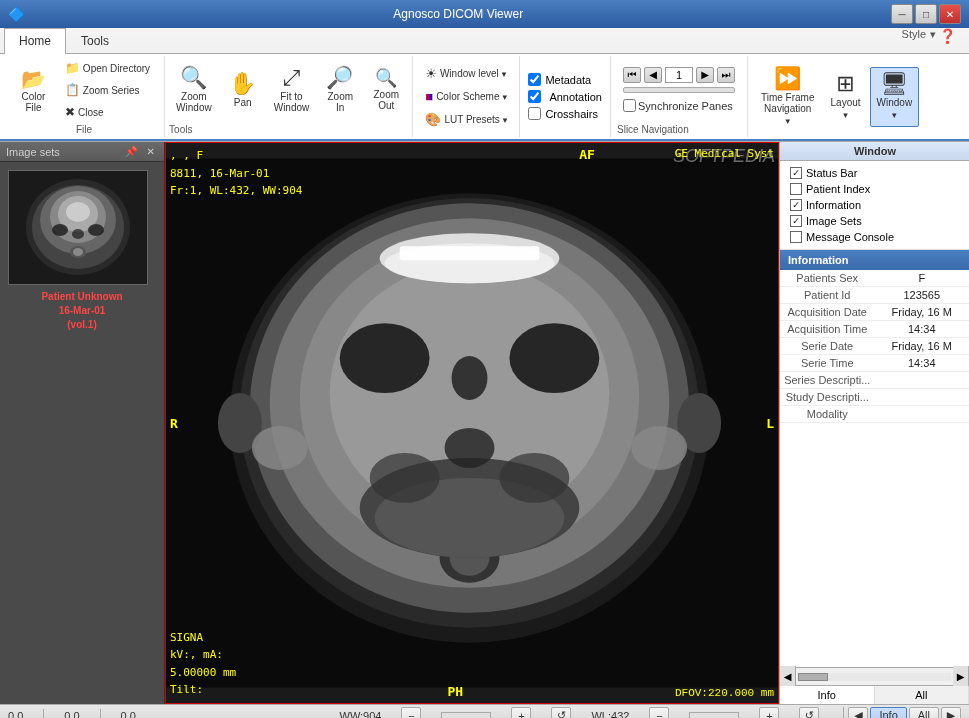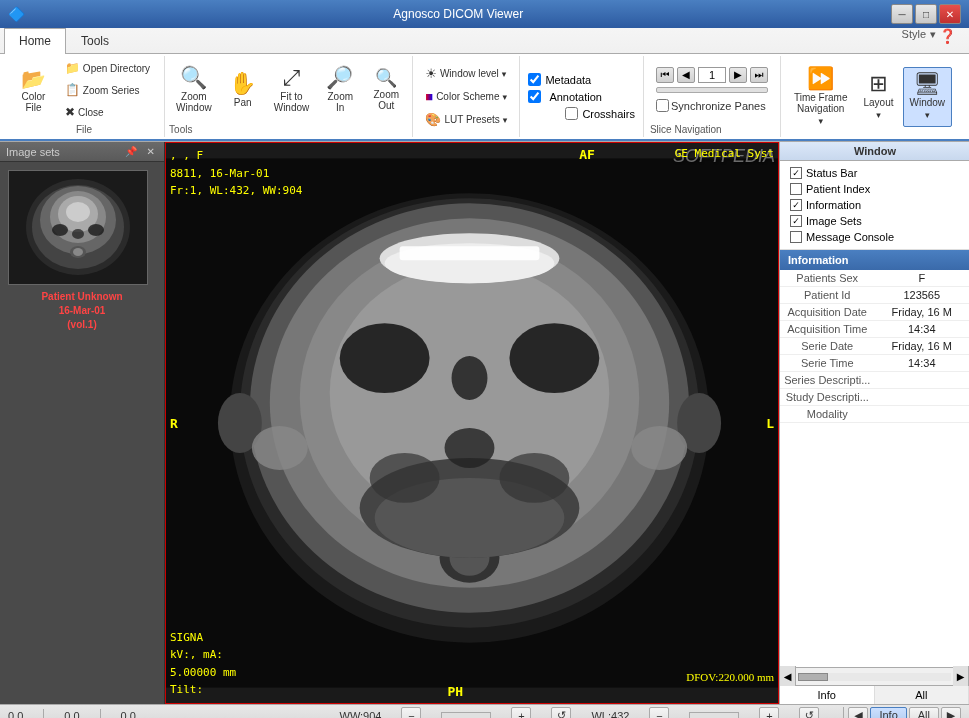"Crosshairs" label { margin-left: 37px -> none }
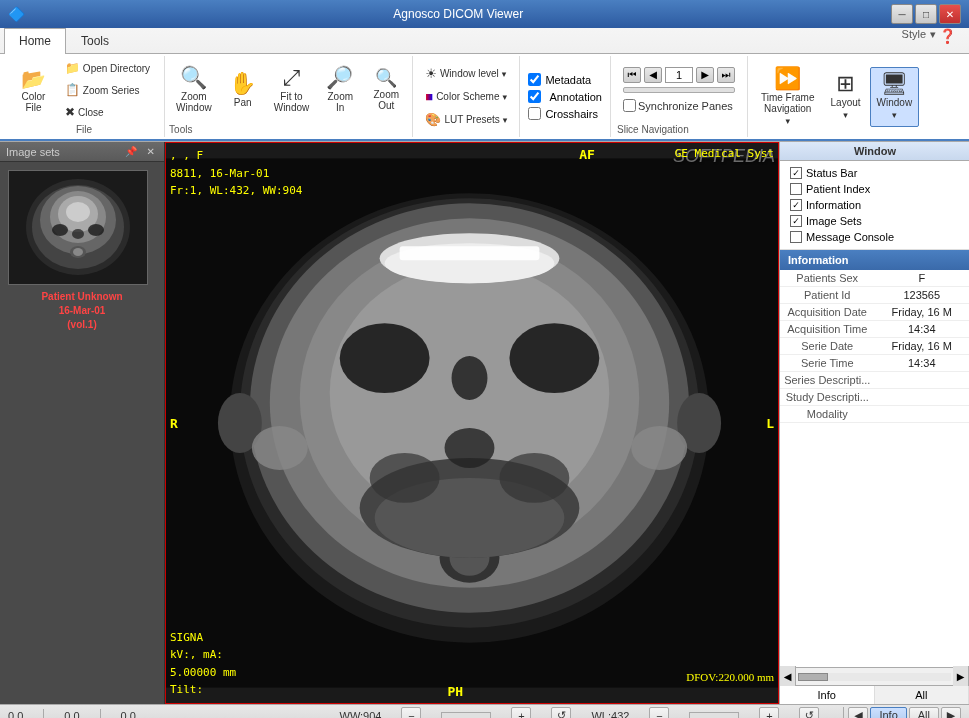"DFOV:220.000 mm" .viewer-overlay-br { bottom: 21px -> 5px; font-family: Liberation Serif, serif -> Liberation Mono, monospace }
